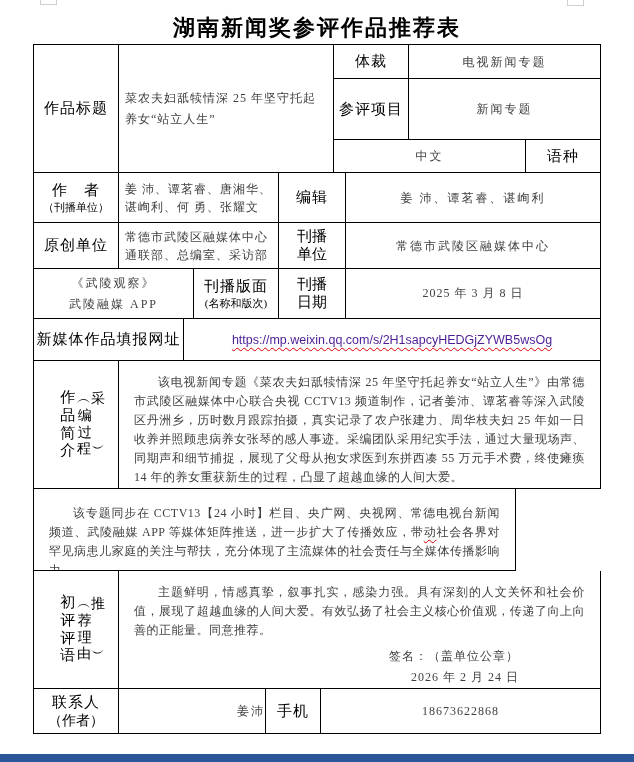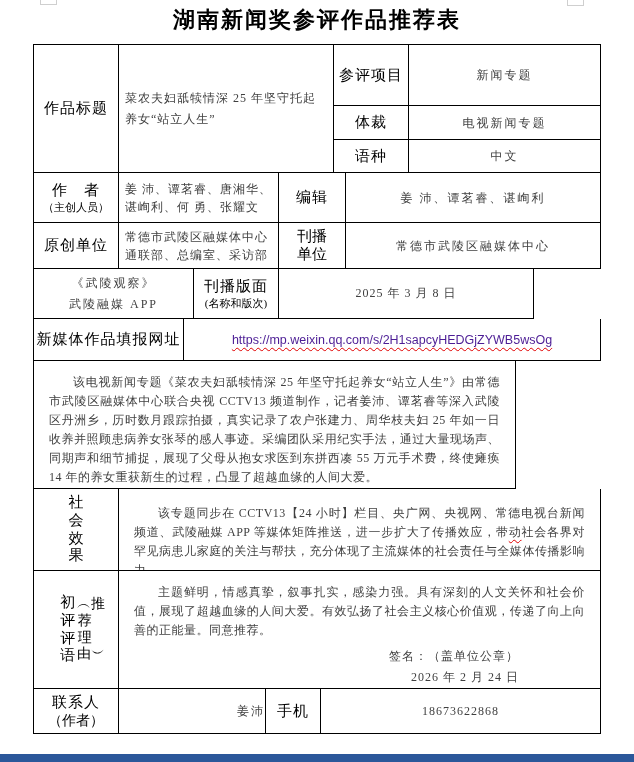"湖南新闻奖参评作品推荐表" .doc-title { top: 5px -> 13px }
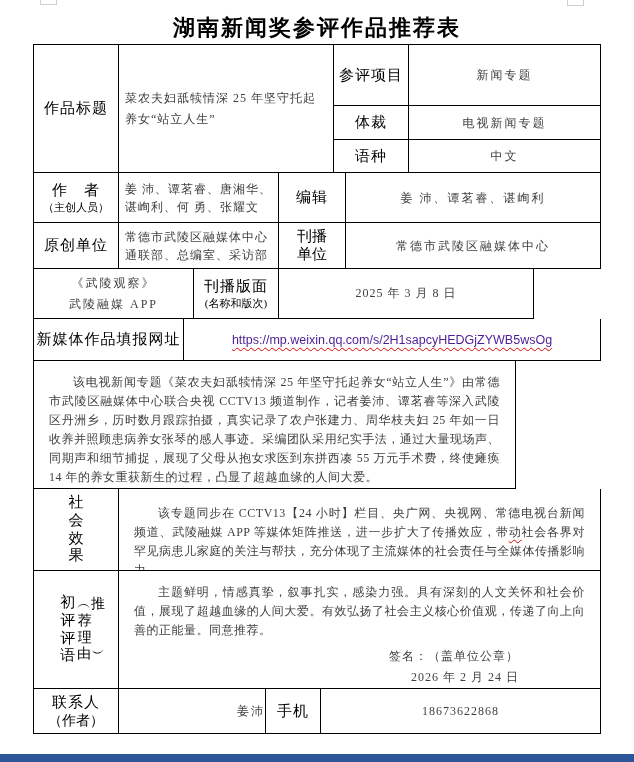"参评项目" div.row { order: before "体裁" -> after "体裁" }
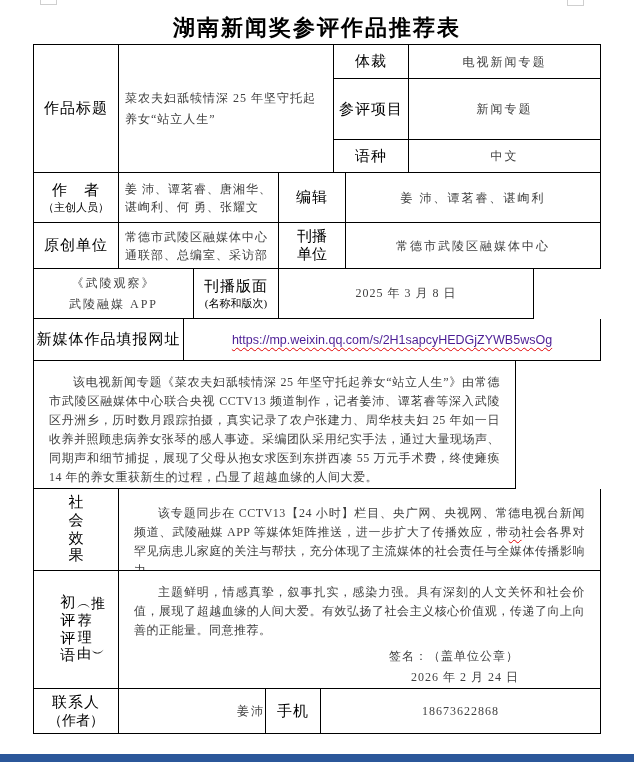"语种" div.cell { order: before "中文" -> after "中文" }
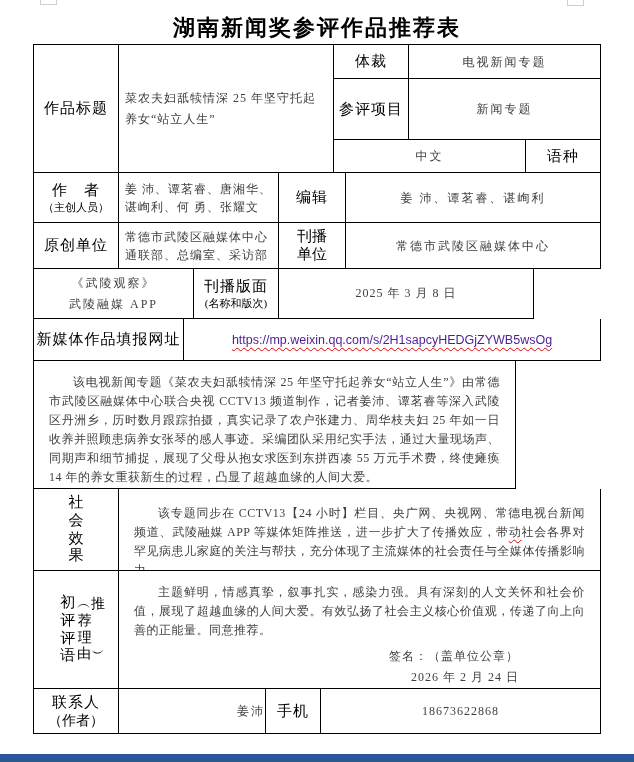"（主创人员）" span.lab { text: 主创人员 -> 刊播单位 }
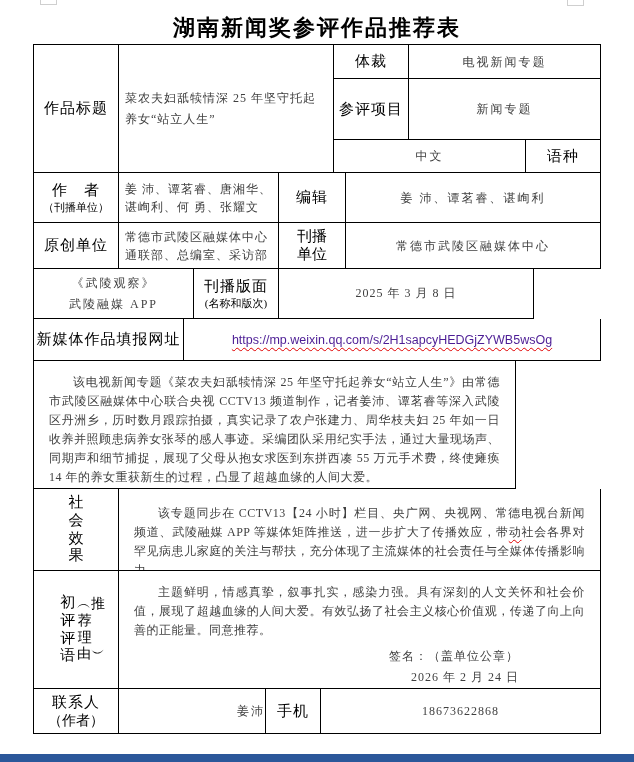"刊播日期" div.cell { html: none -> <div> <span>刊播日期</span> </div> }
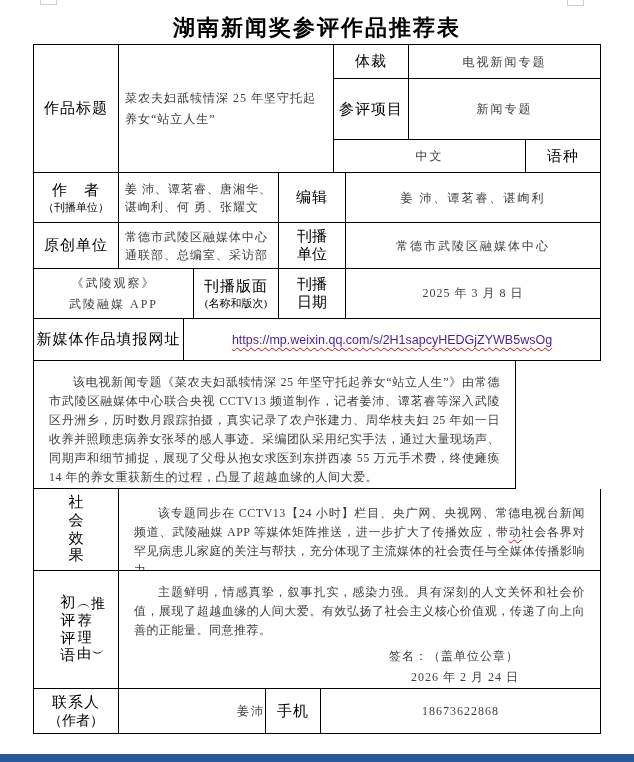"作品简介" div.cell { html: none -> <div> <span> <span>作品简介</span> <span>︵采编过程︶</span> </span> </div> }
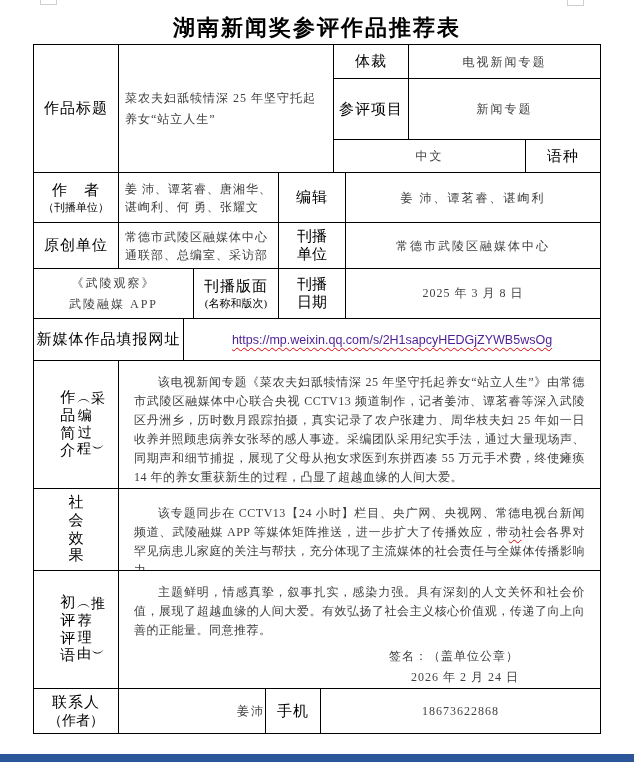"社会效果" div.cell { html: <div> <span>社会效果</span> </div> -> none }
